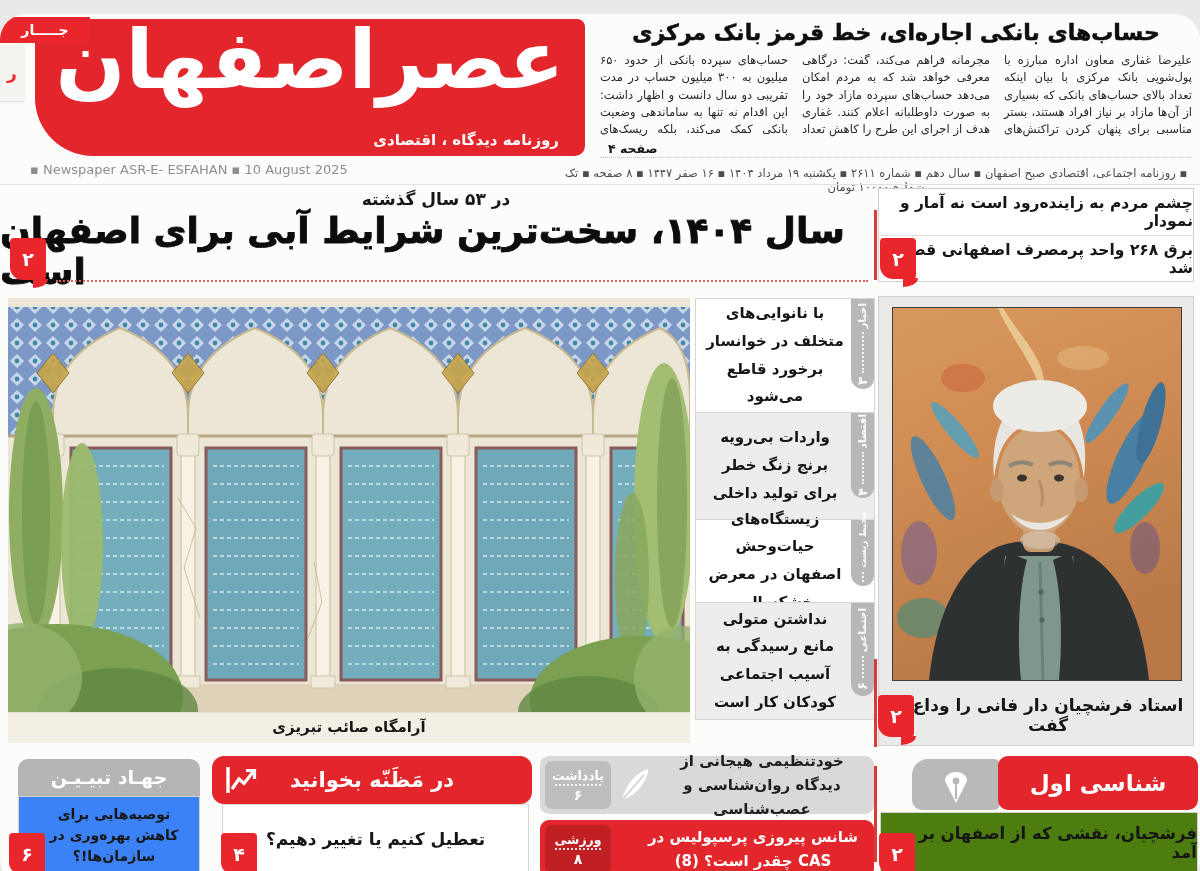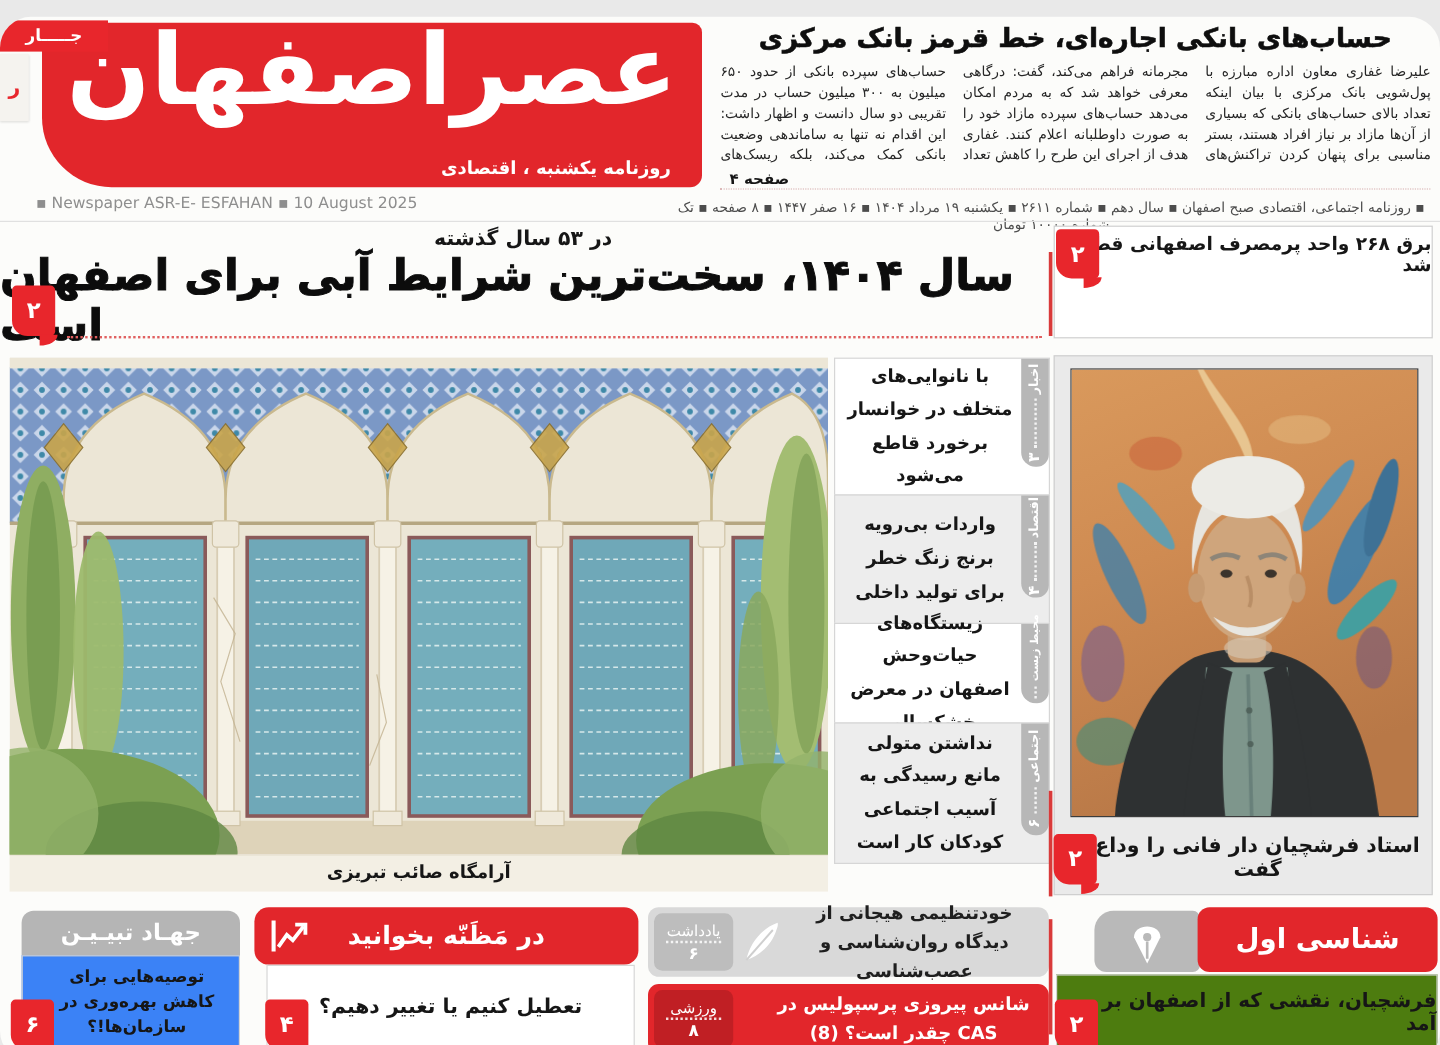"روزنامه یکشنبه ، اقتصادی" div.logo-sub { text: یکشنبه -> دیدگاه }
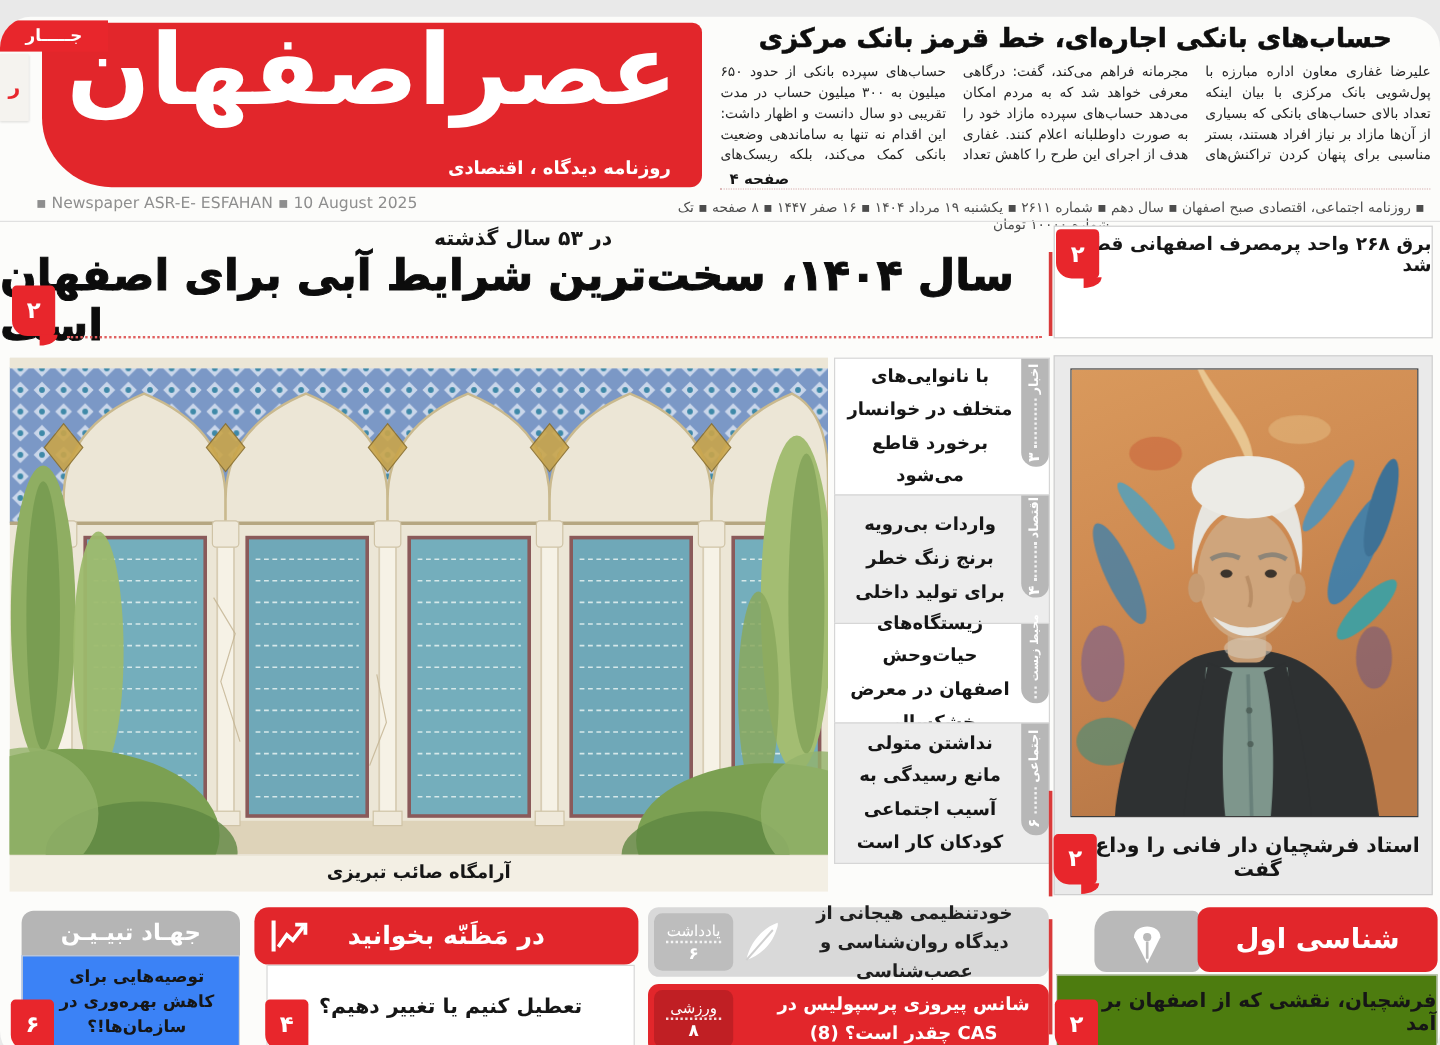"چشم مردم به زاینده‌رود است" div.brief-row { html: none -> <div> <span>چشم مردم به زاینده‌رود است نه آمار و نمودار</span> </div> }
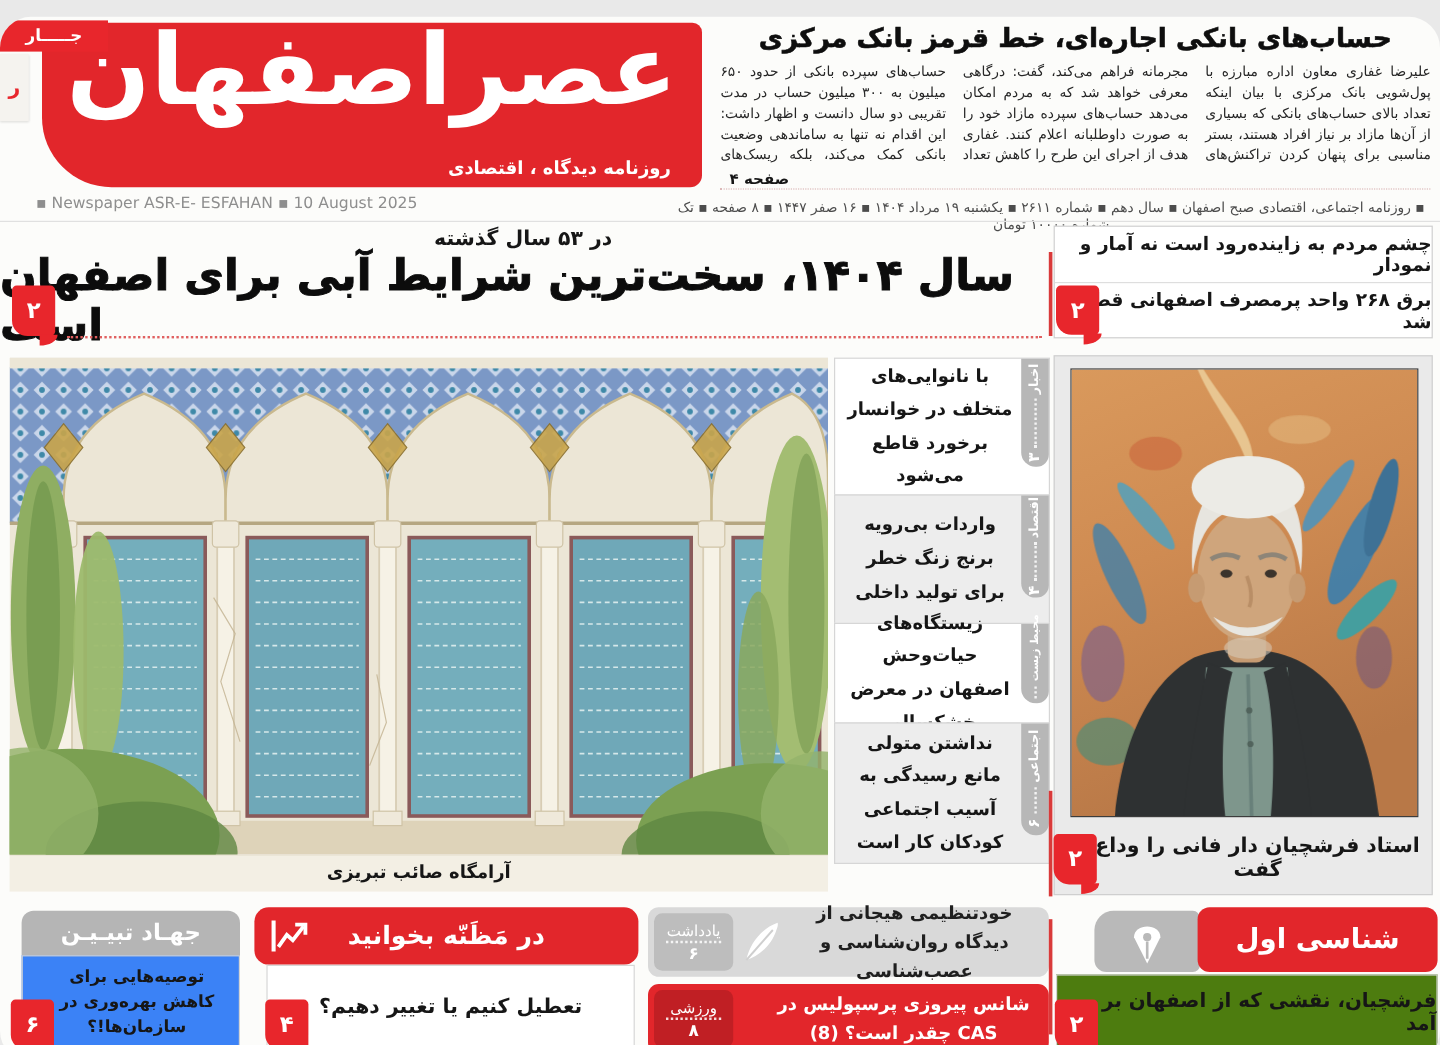"یادداشت" .c-tab-label { font-weight: normal -> bold }
